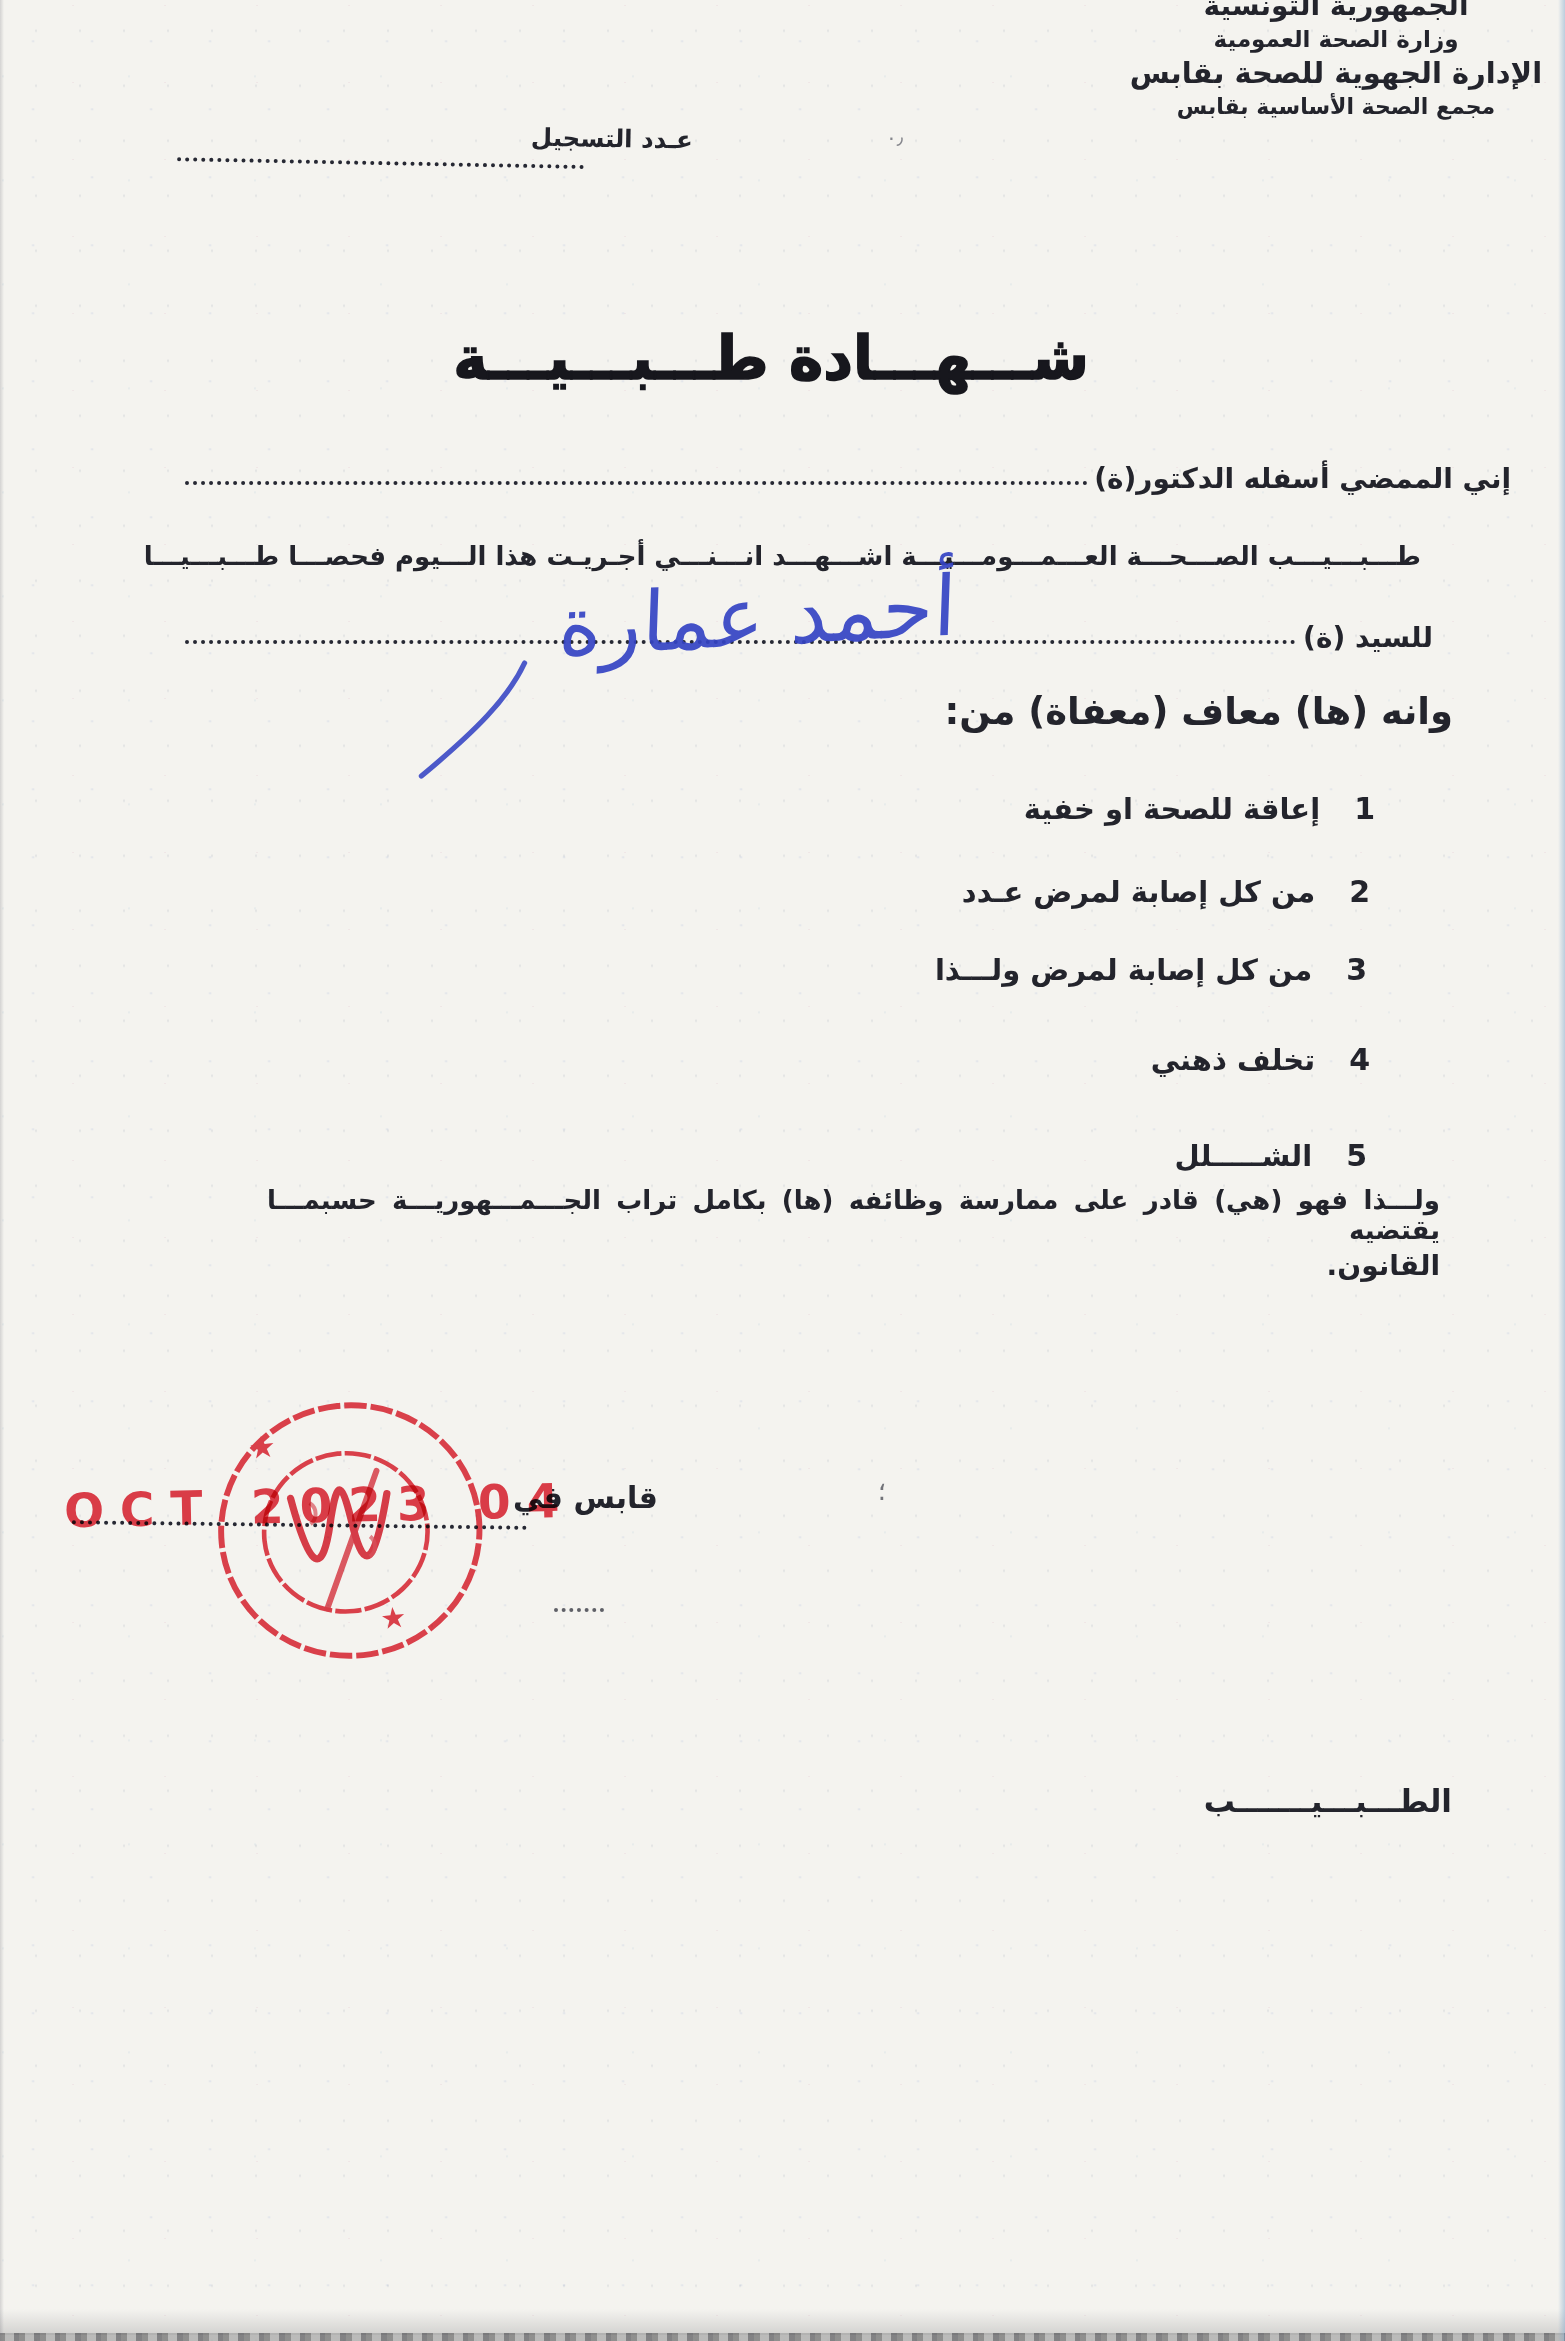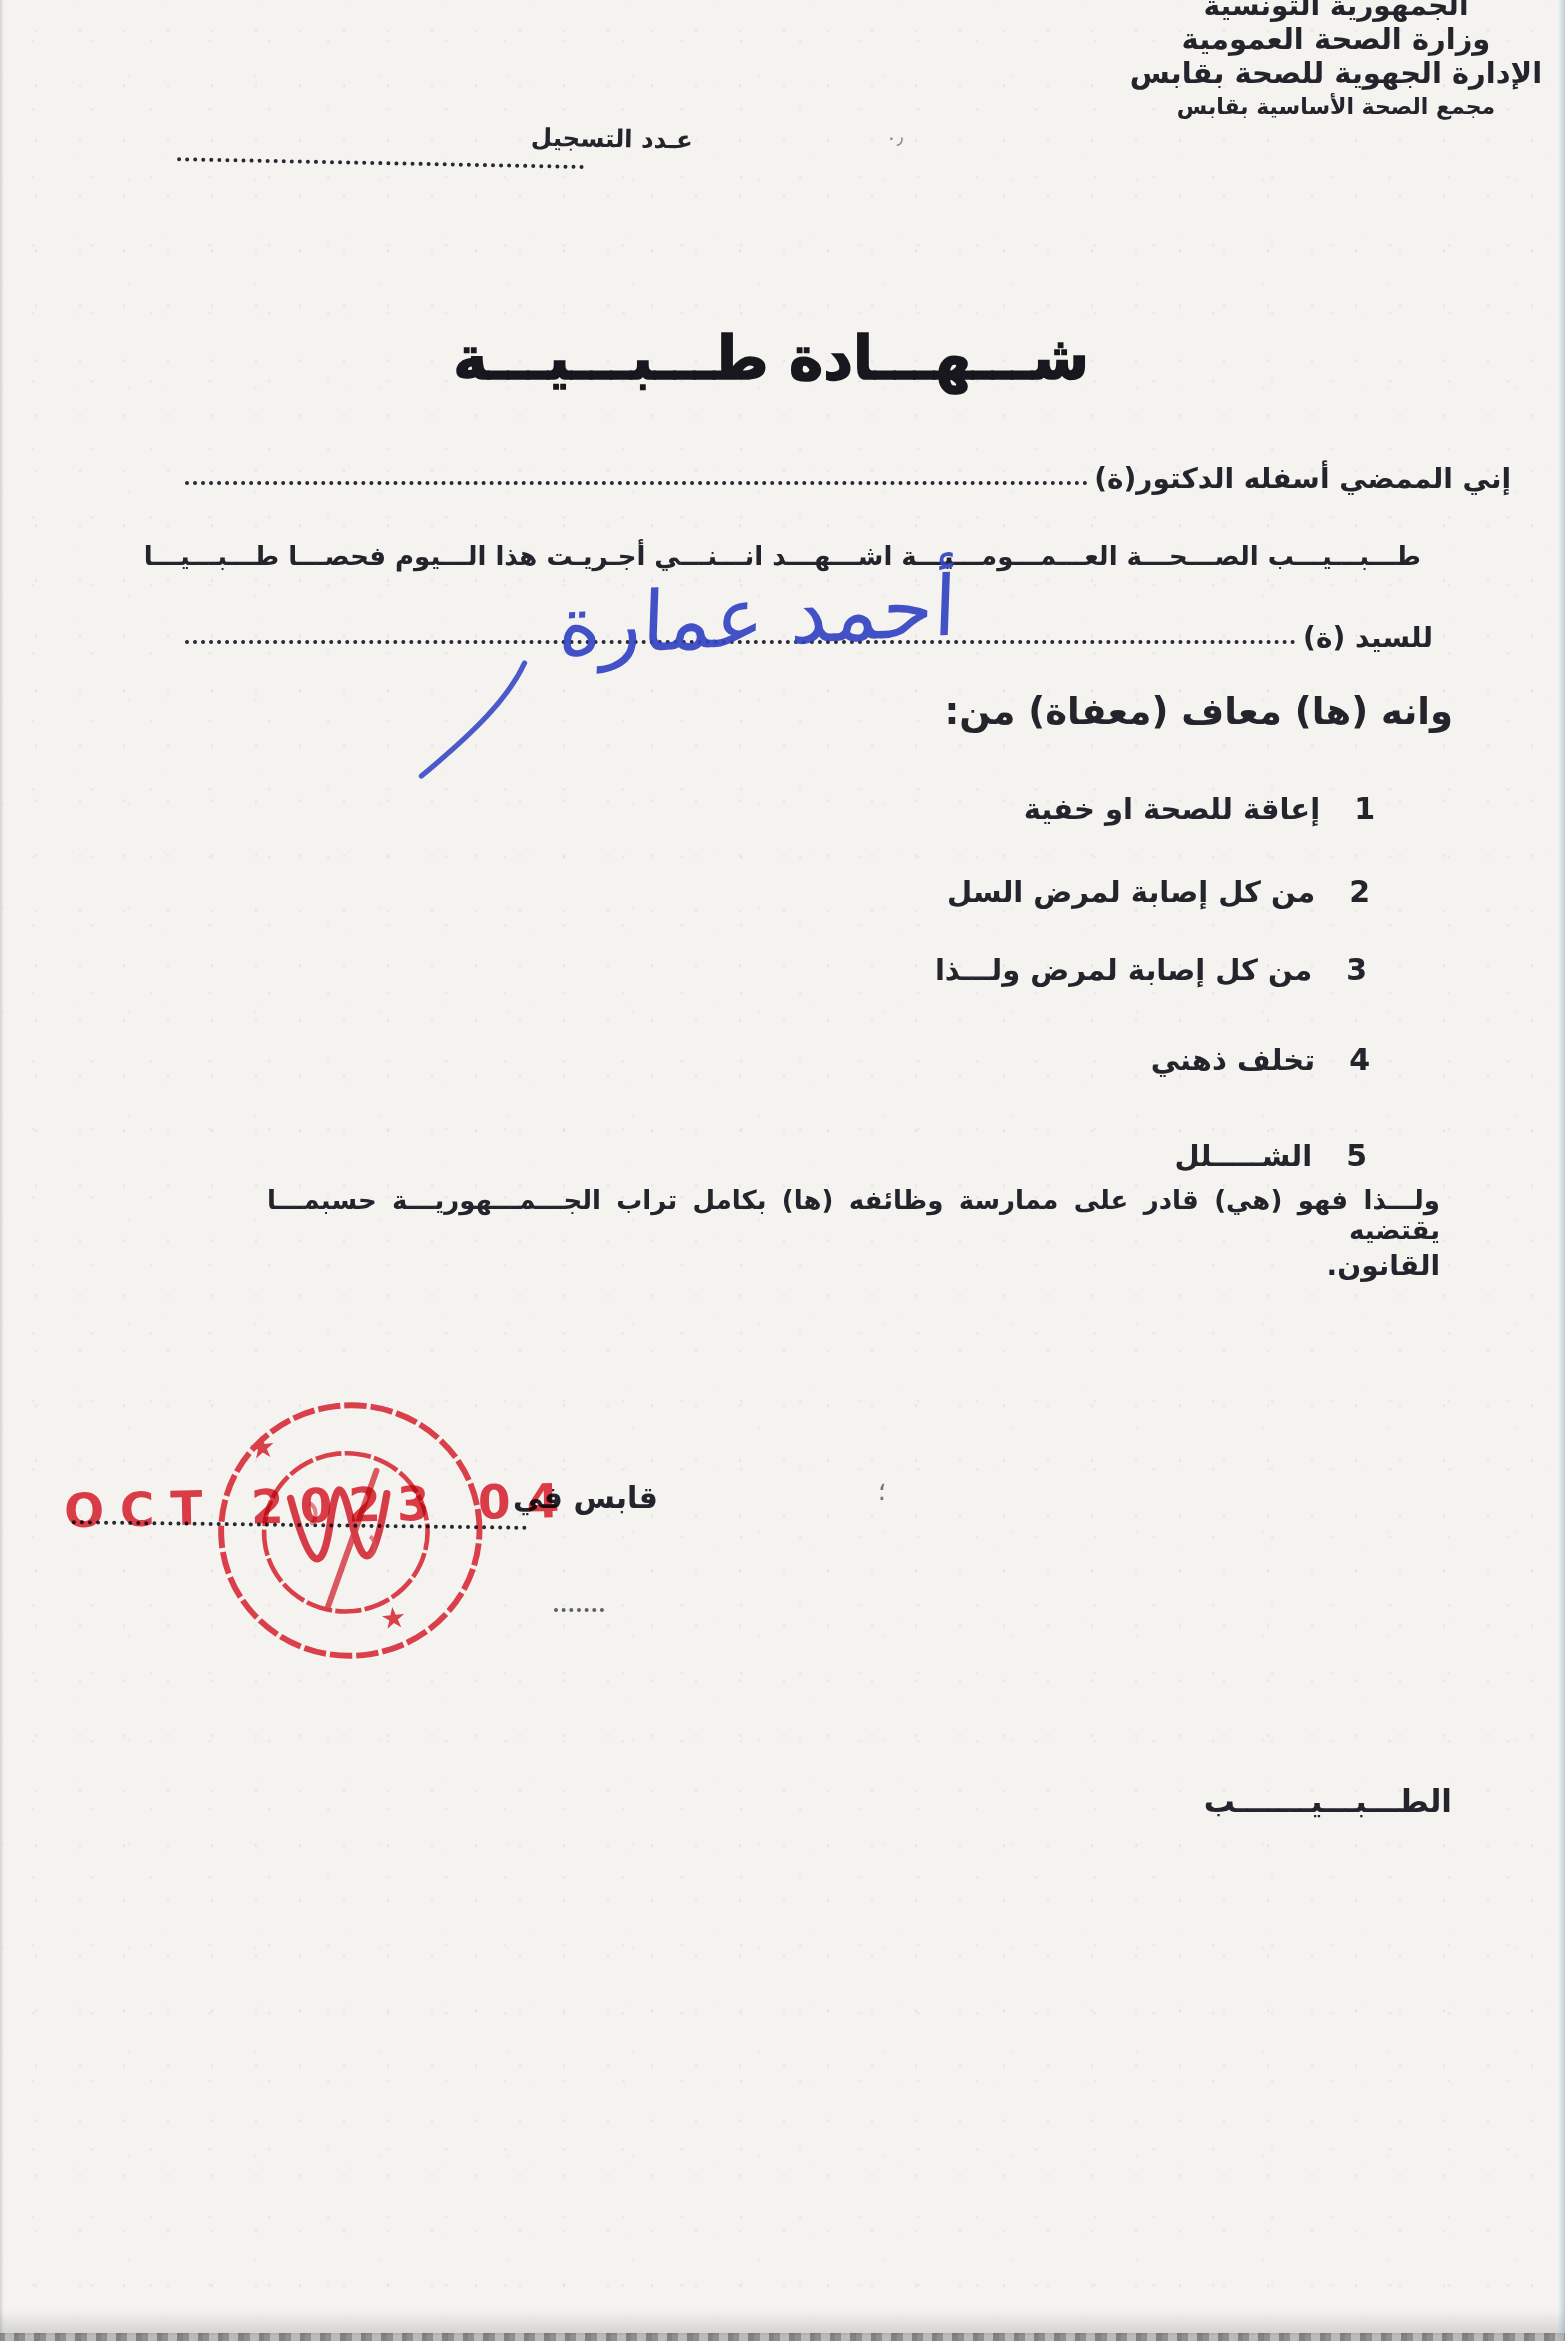"وزارة الصحة العمومية" .gov-header .h2 { font-size: 29px -> 23px }
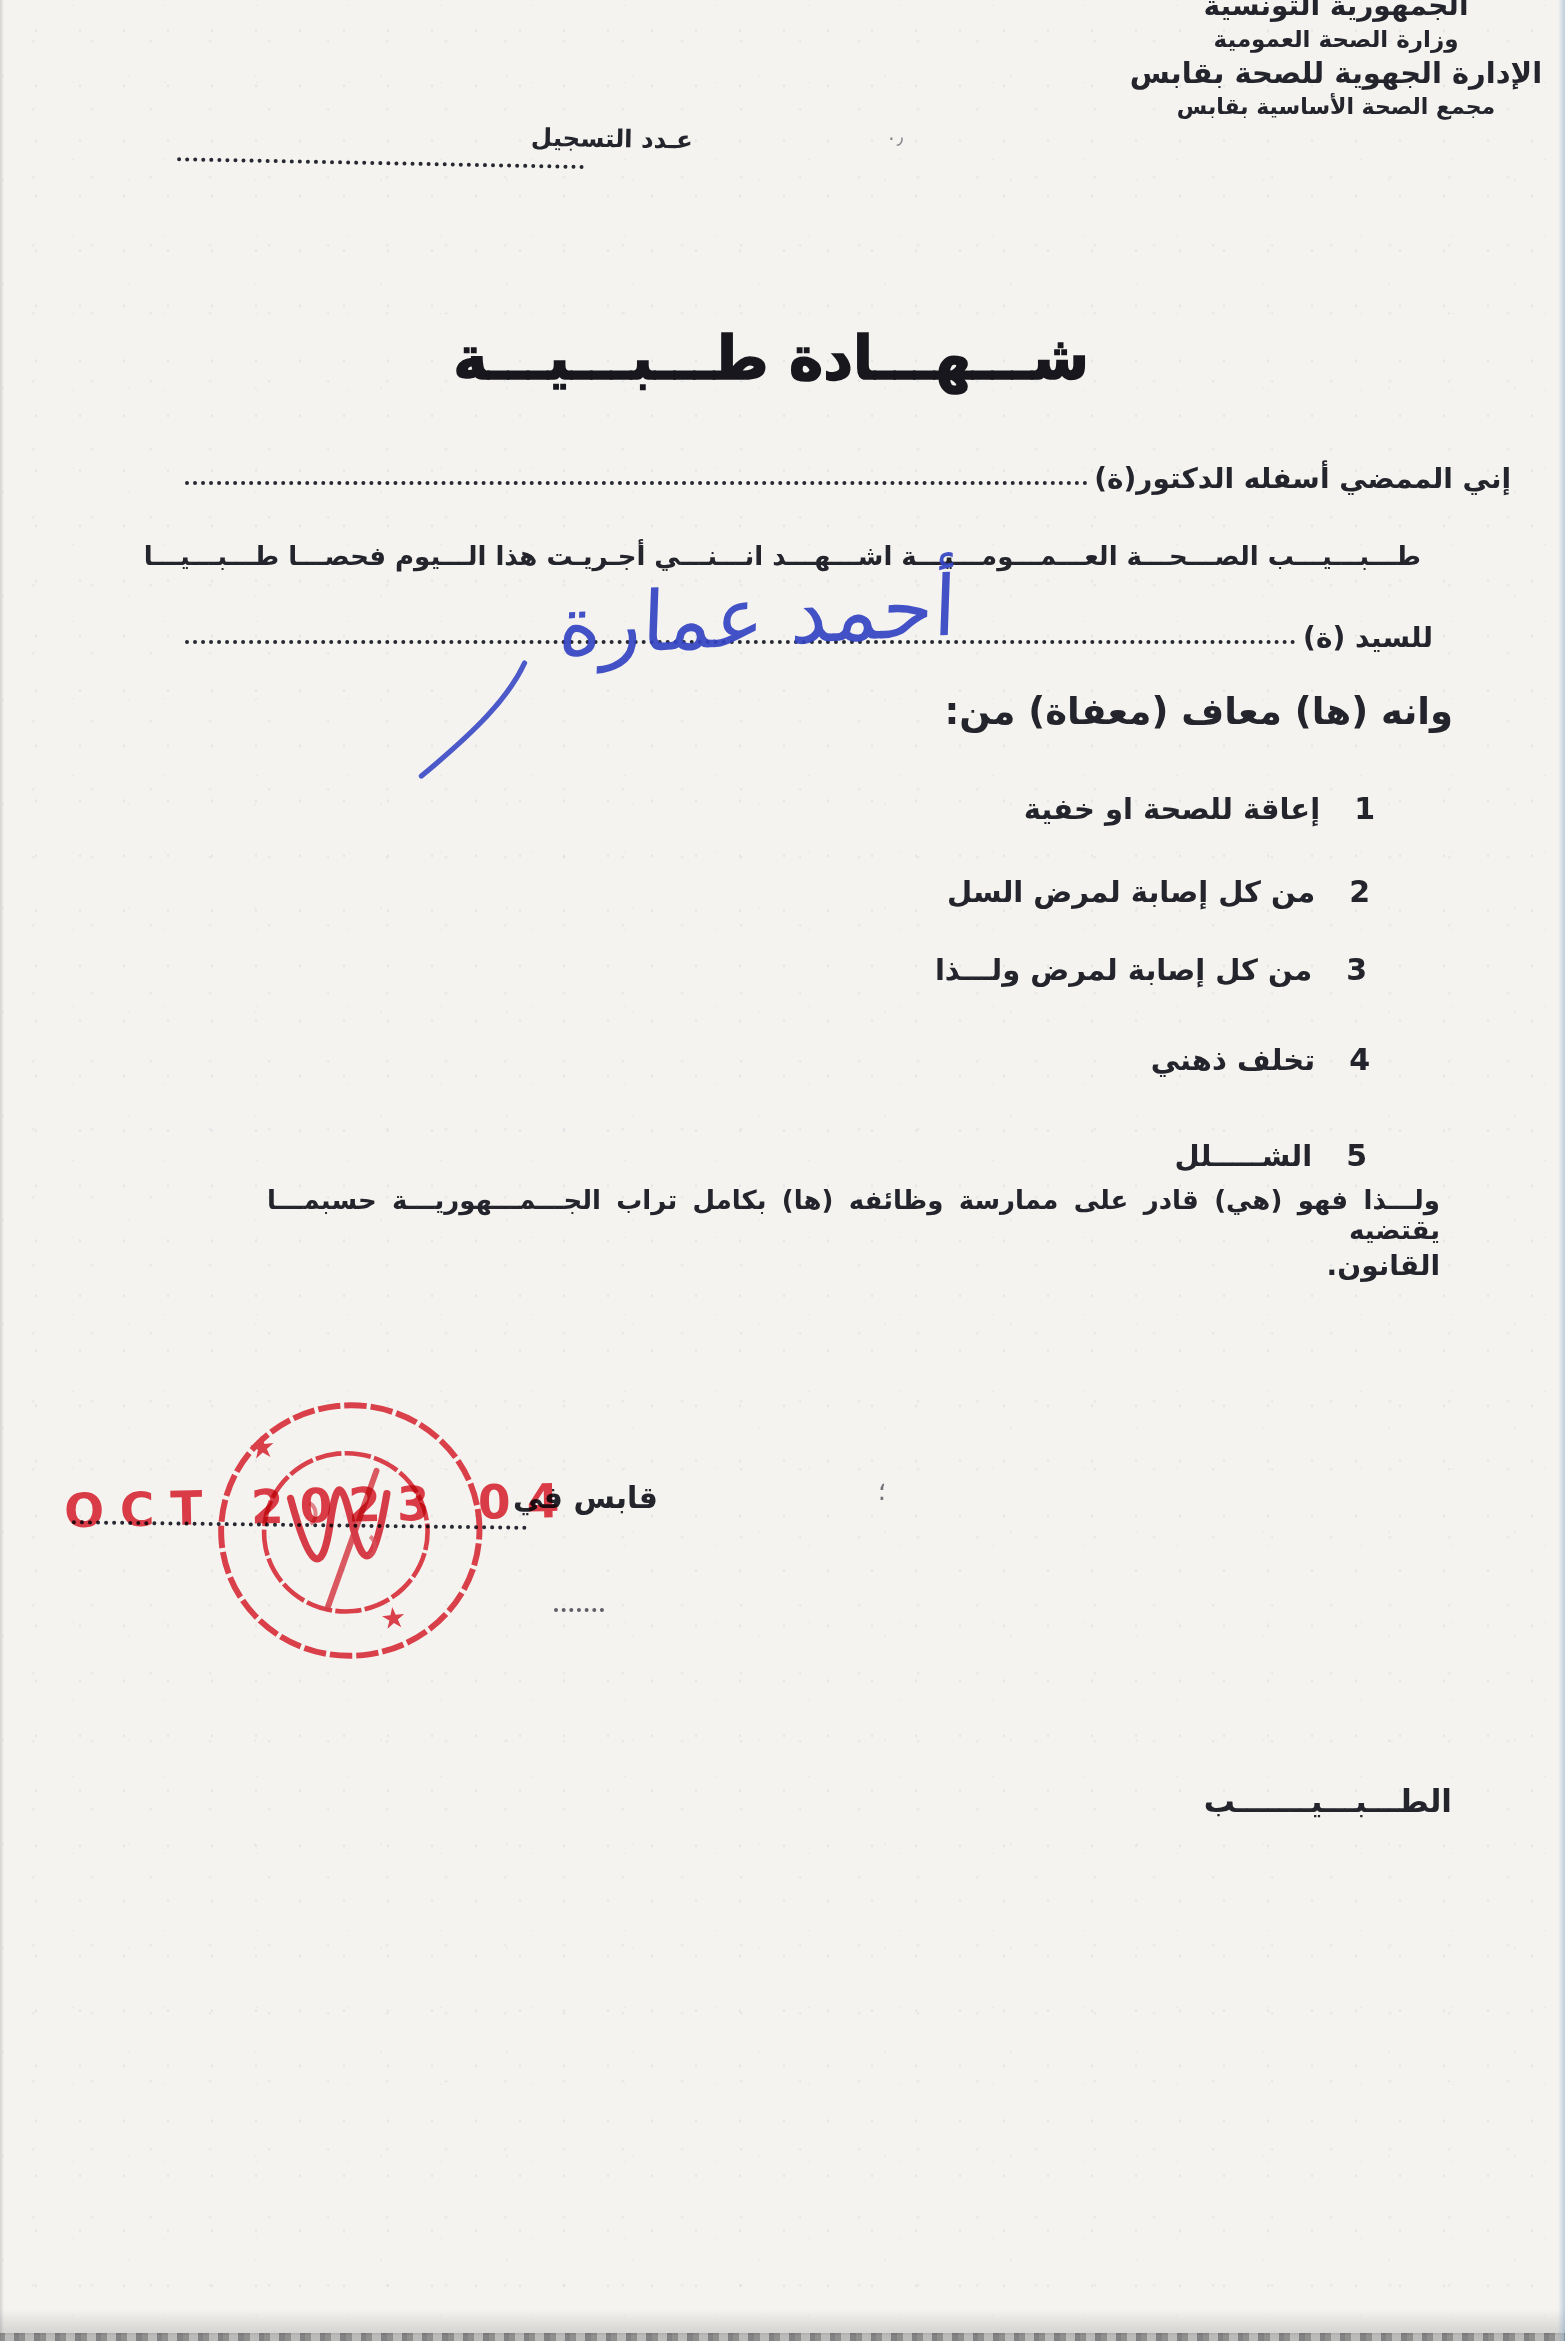"من كل إصابة لمرض السل" span { text: السل -> عـدد }
